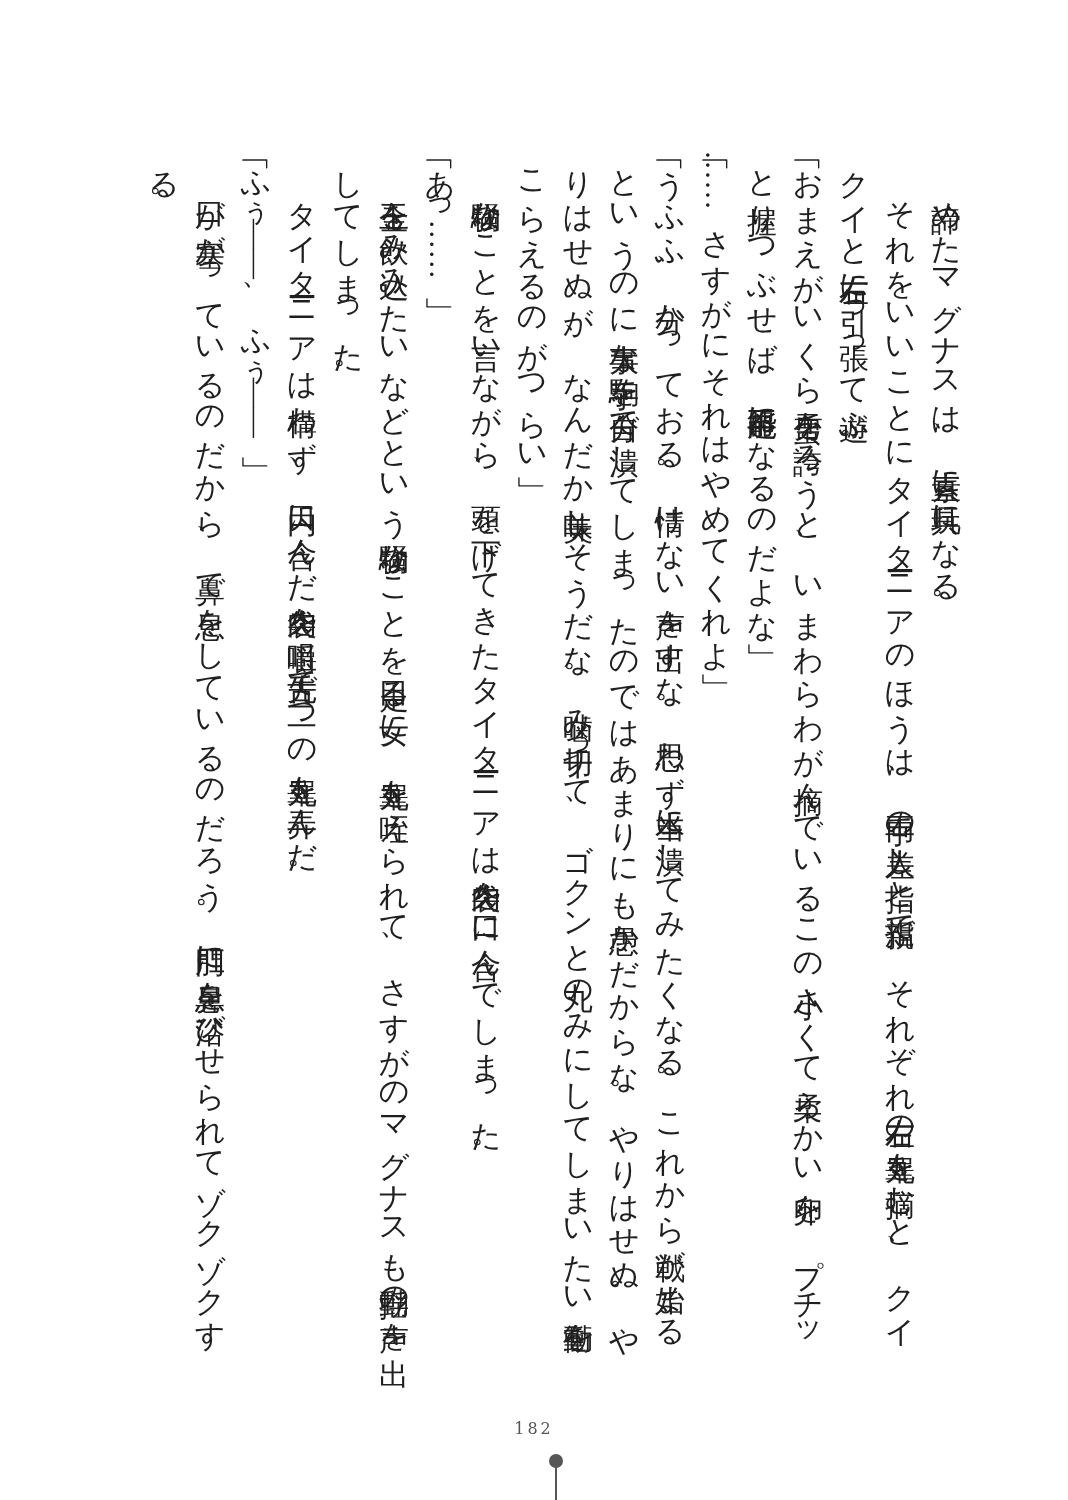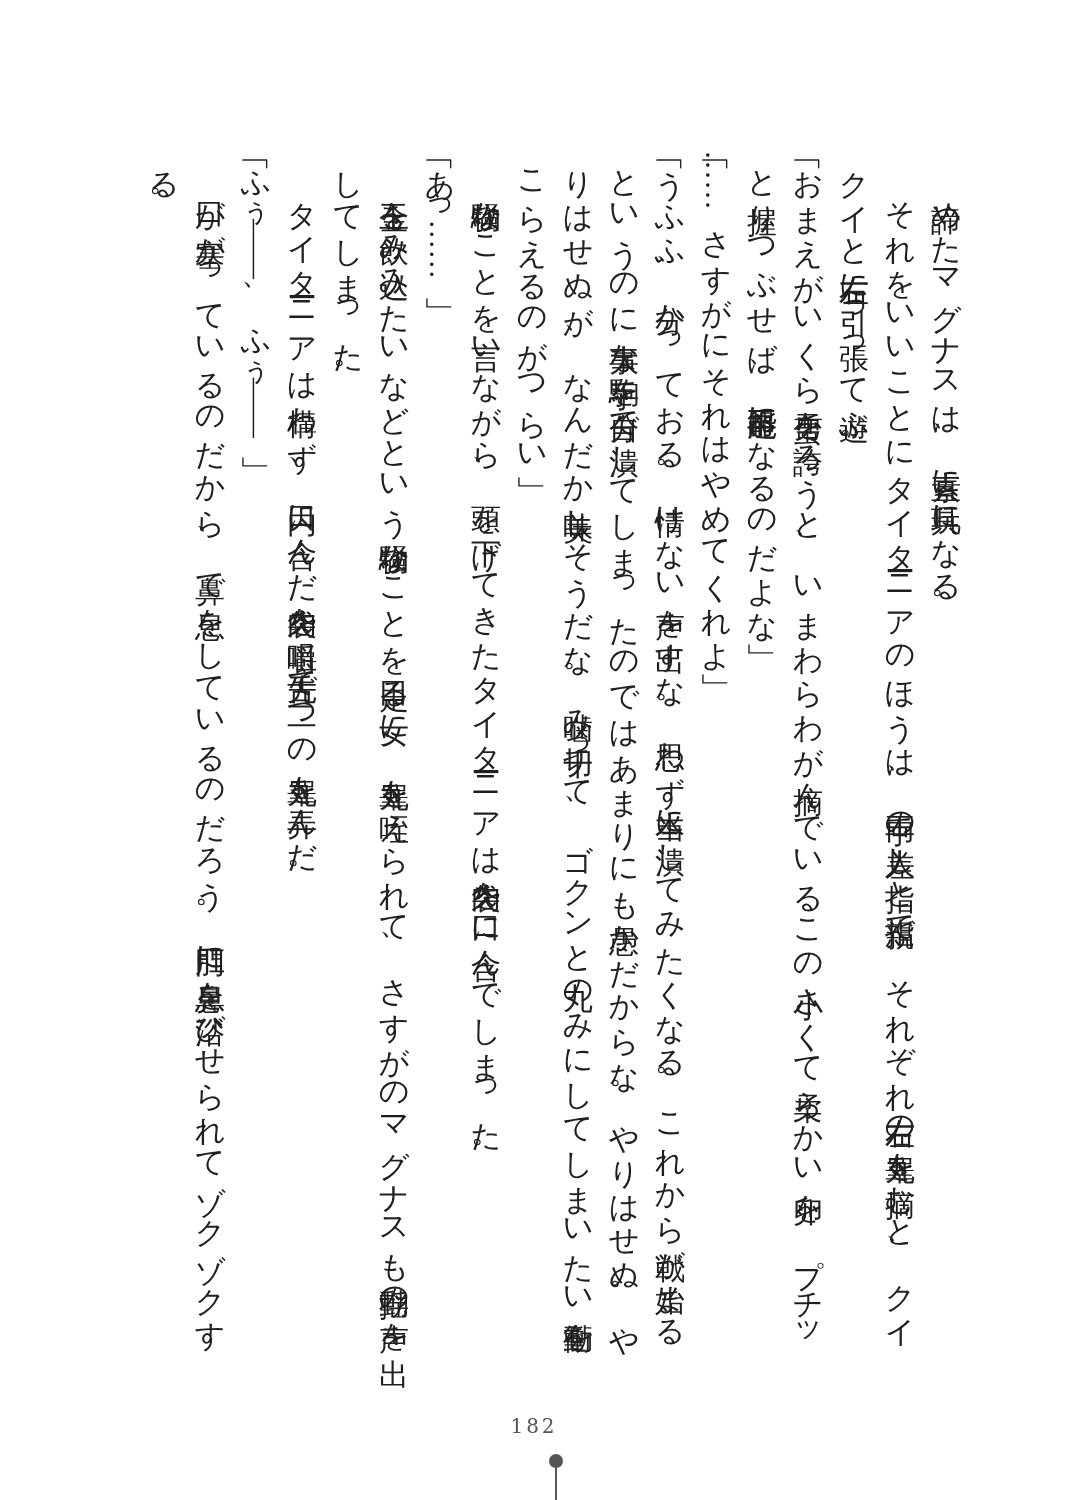"182" .page-number { font-size: 20px -> 16px }
